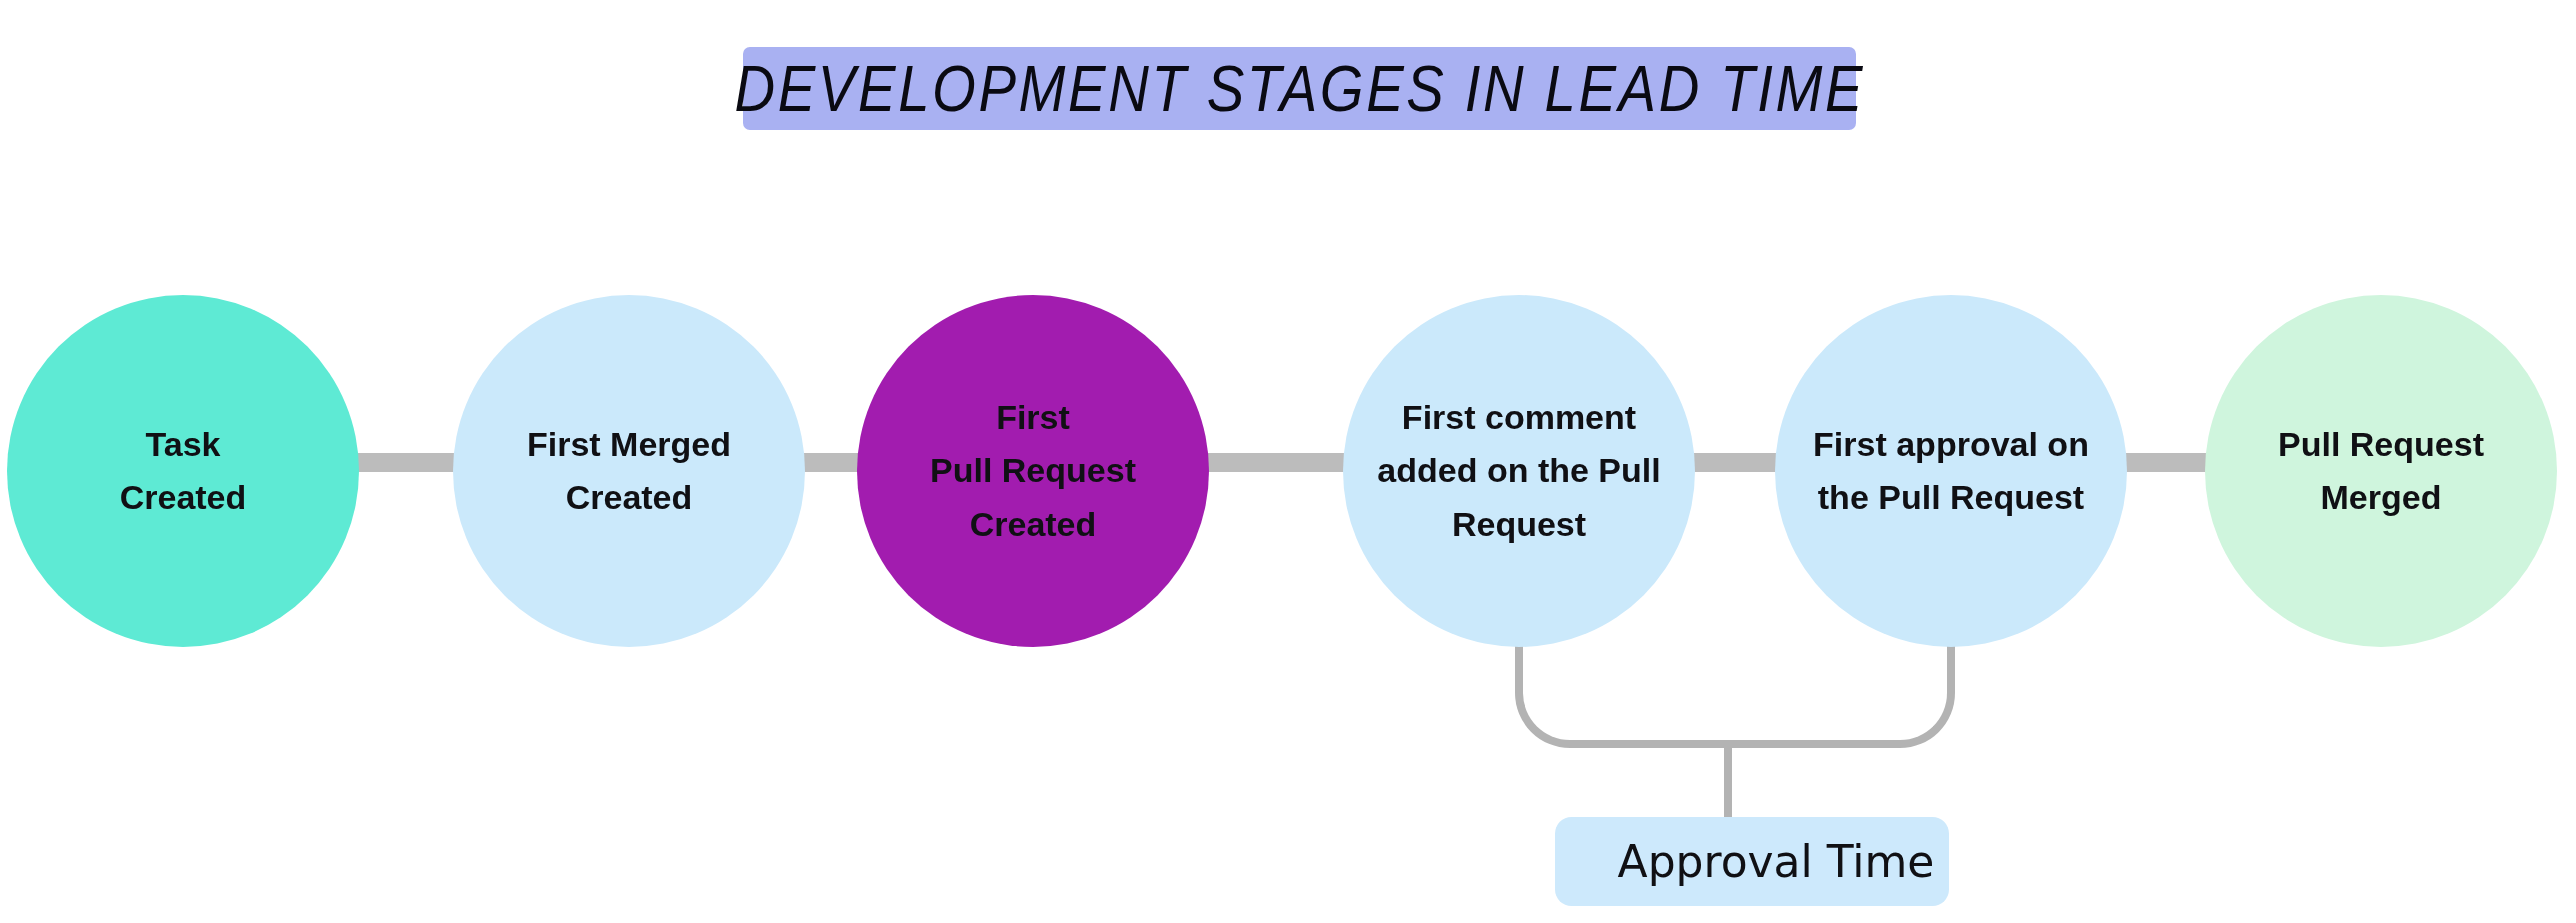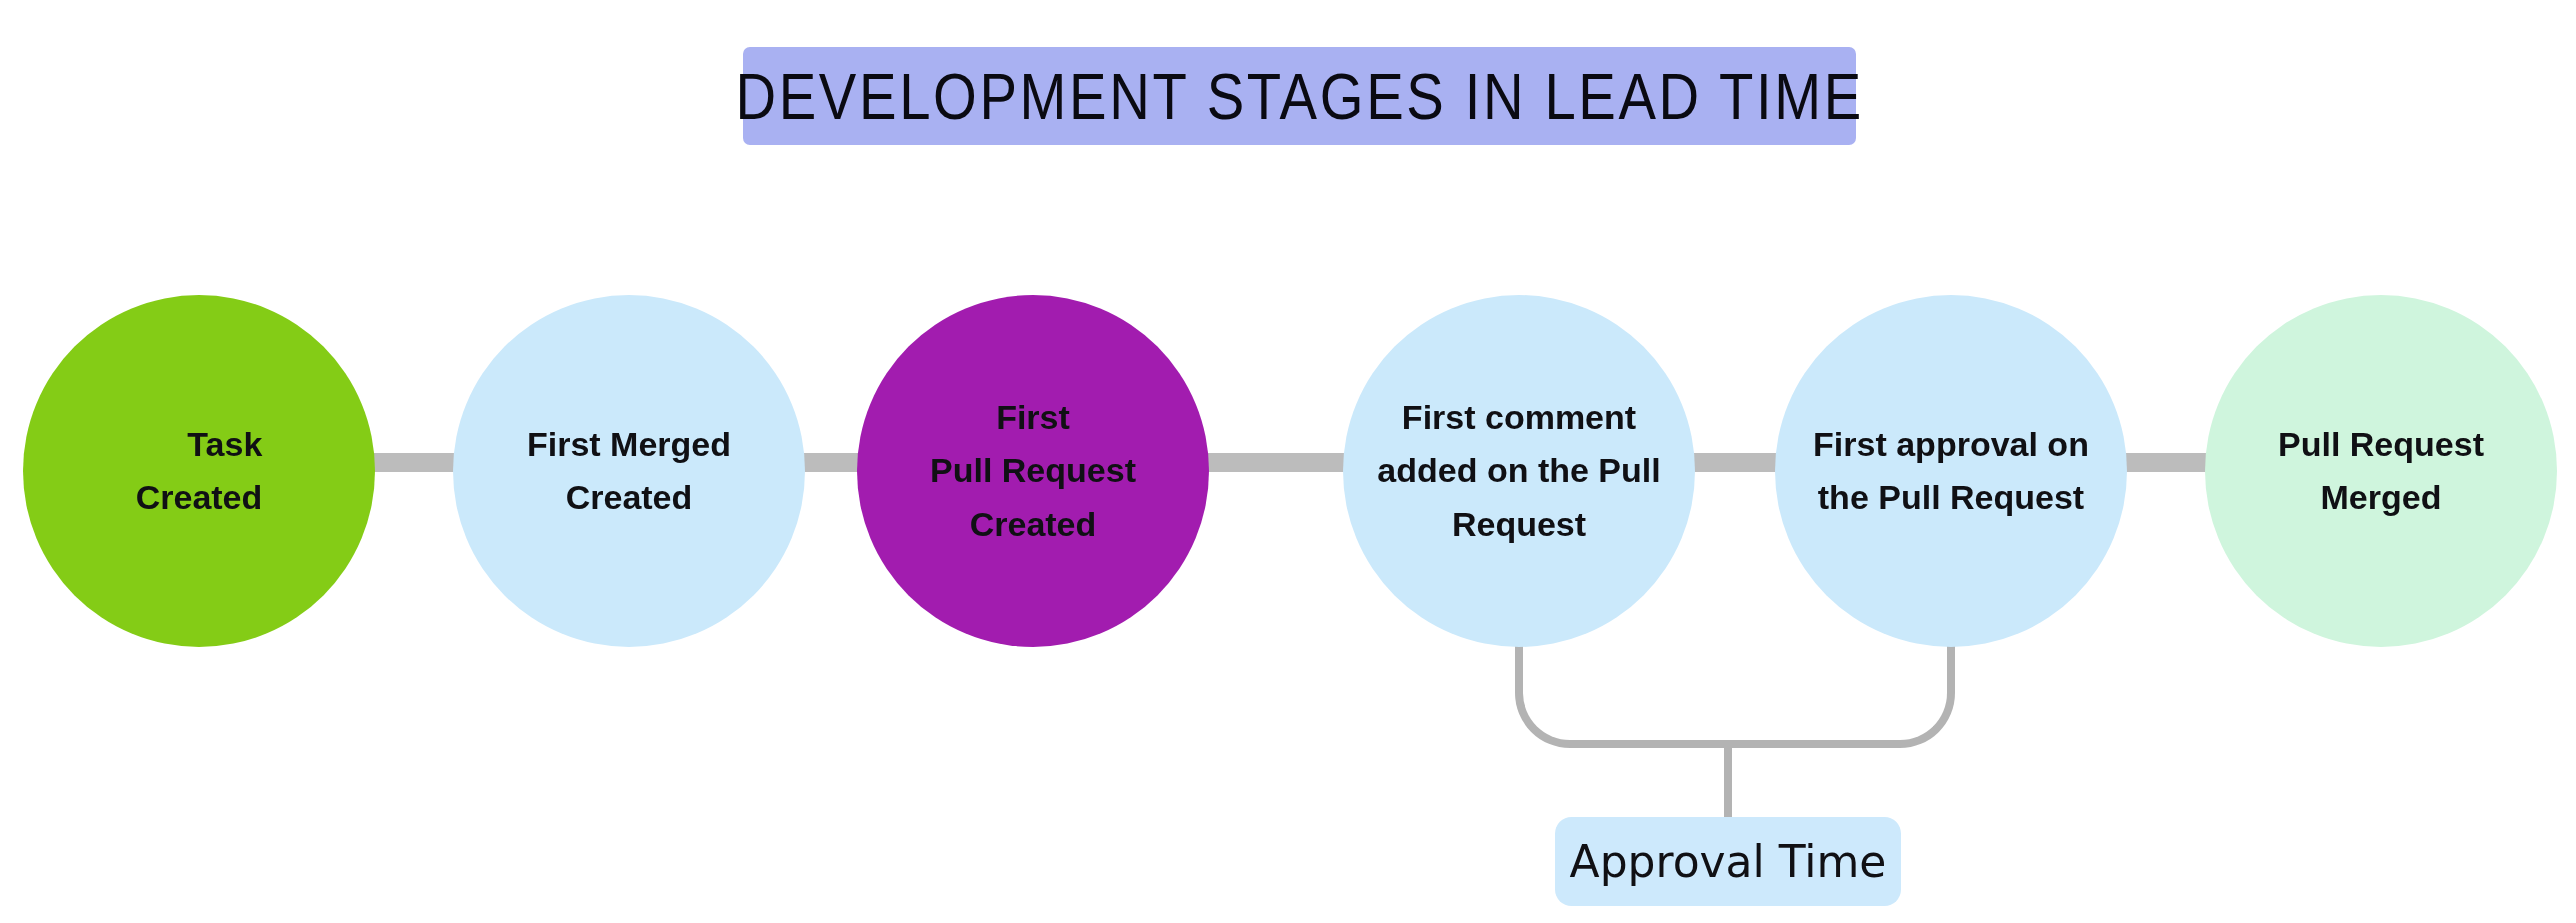"DEVELOPMENT STAGES IN LEAD TIME" .title-box { font-style: none -> italic; height: 98px -> 83px }
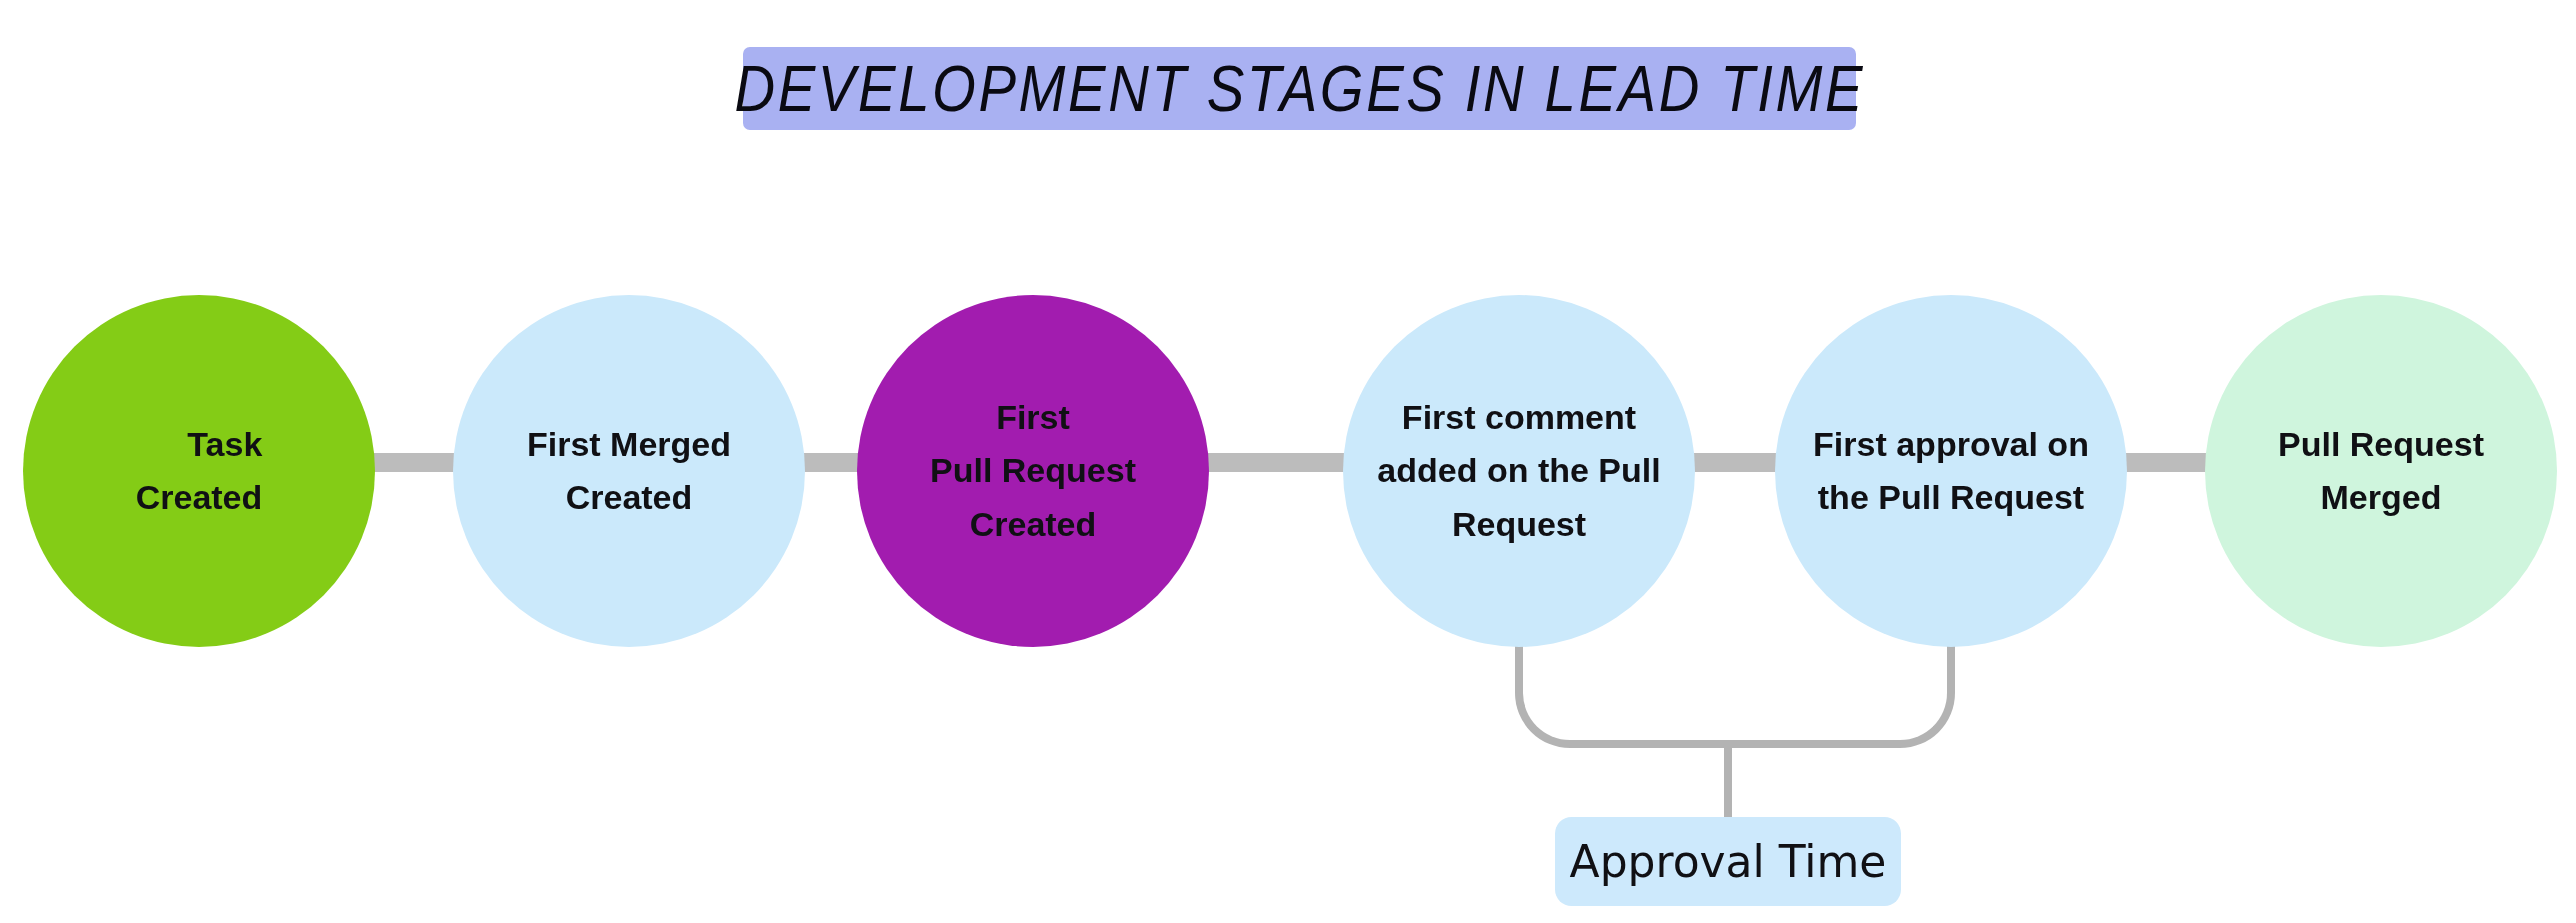"Task" div.node { background: #84cc16 -> #5eead4; left: 23px -> 7px; text-align: right -> none }
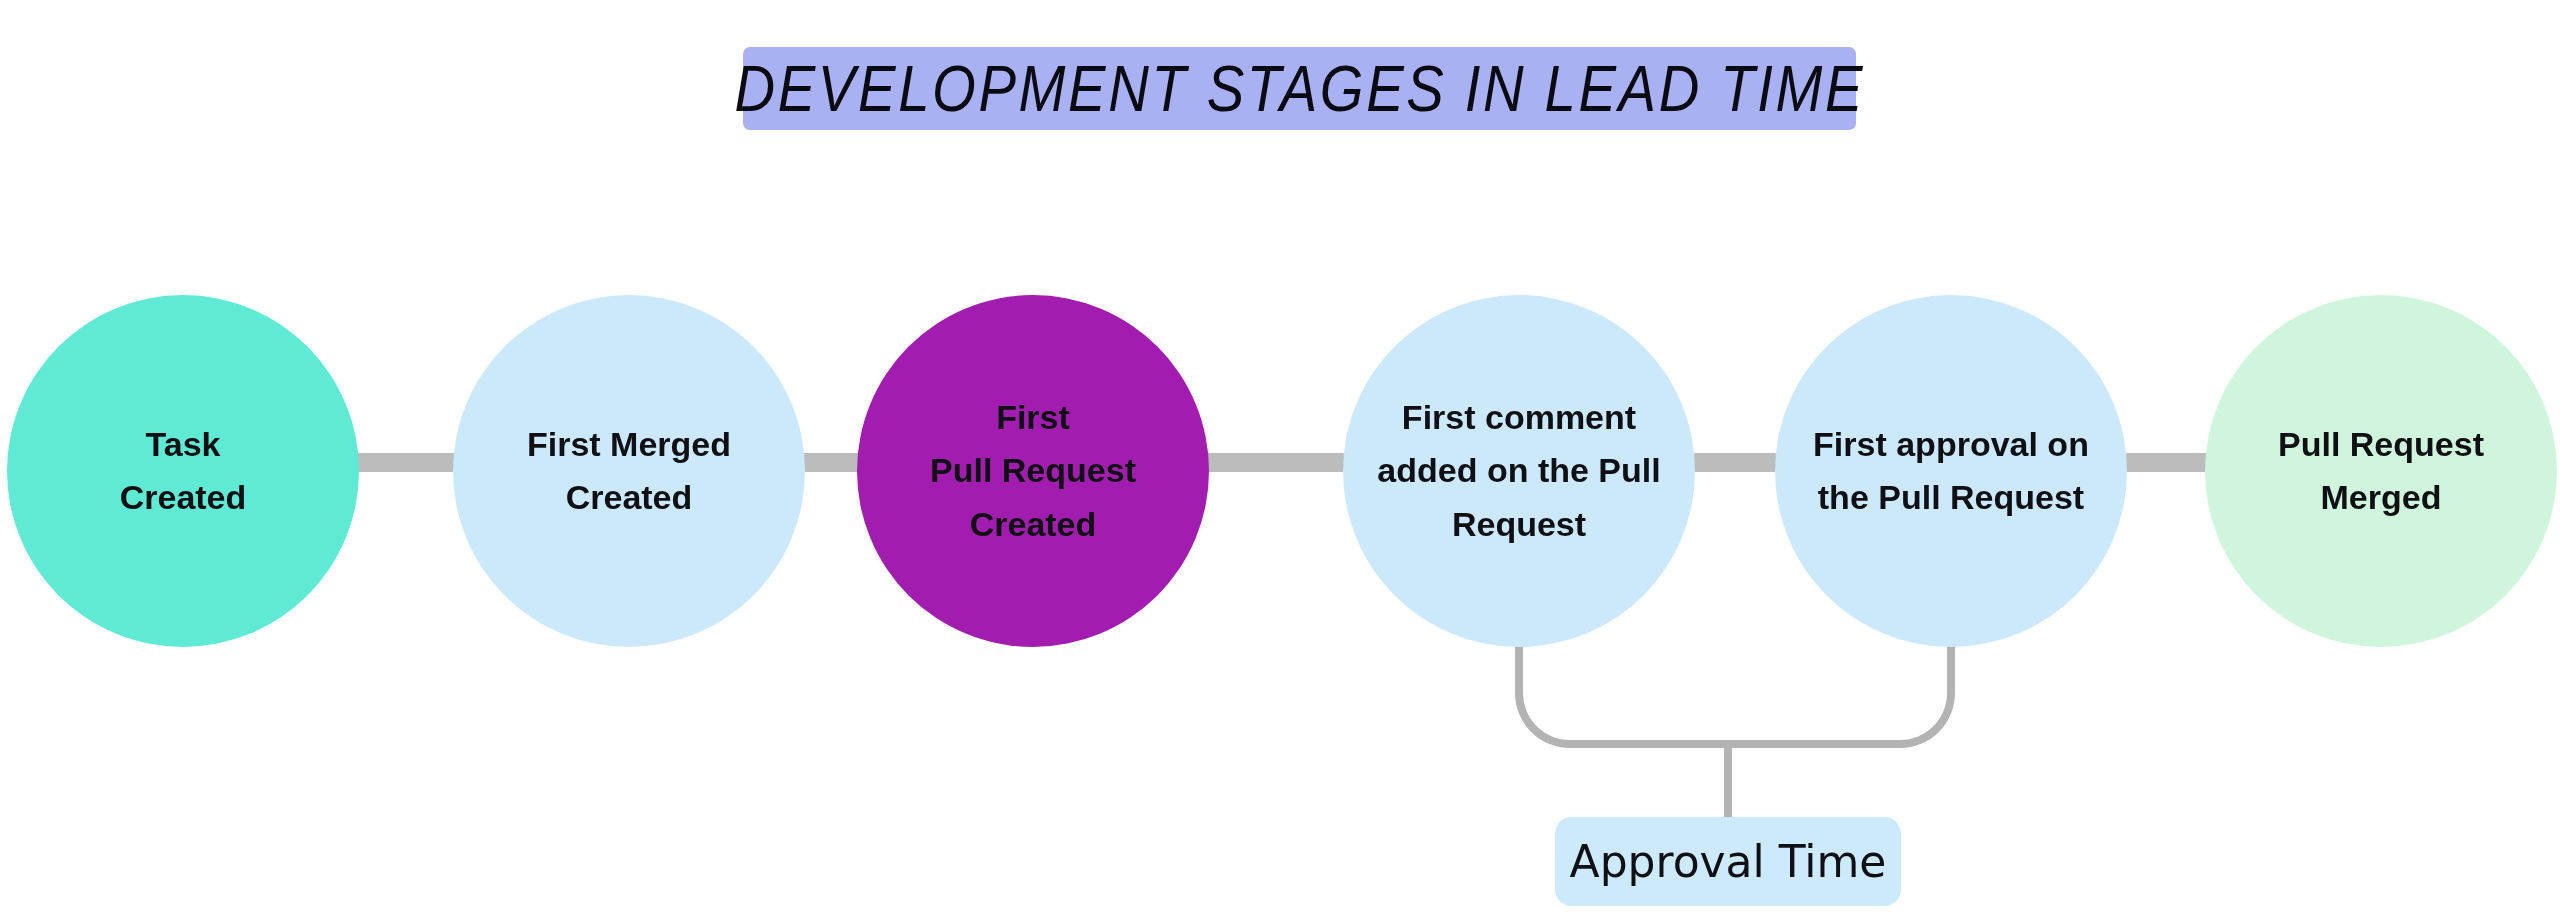"Approval Time" div.annotation-badge { padding-left: none -> 48px }
